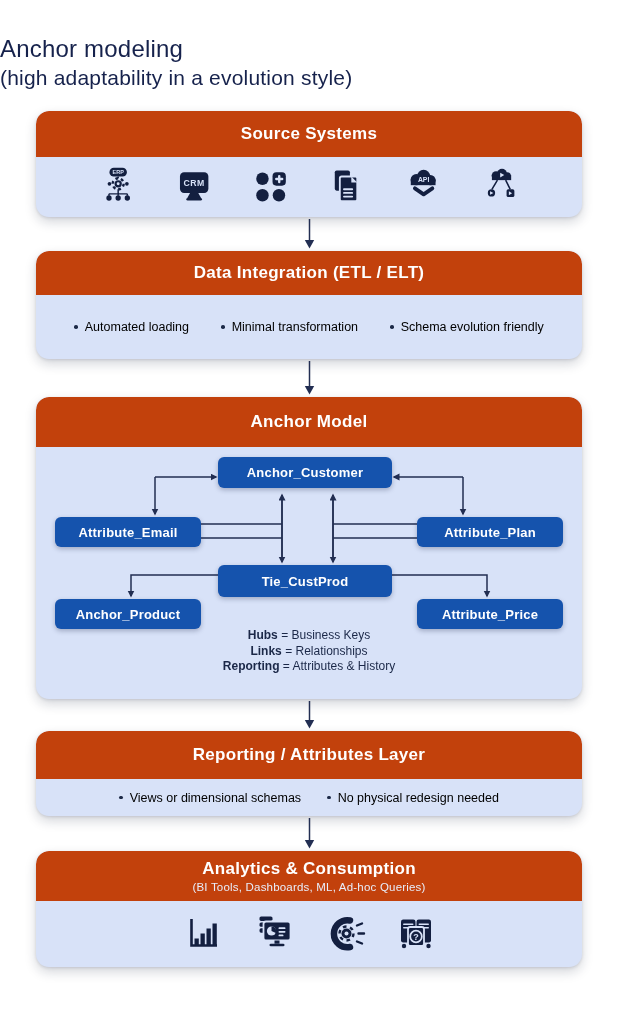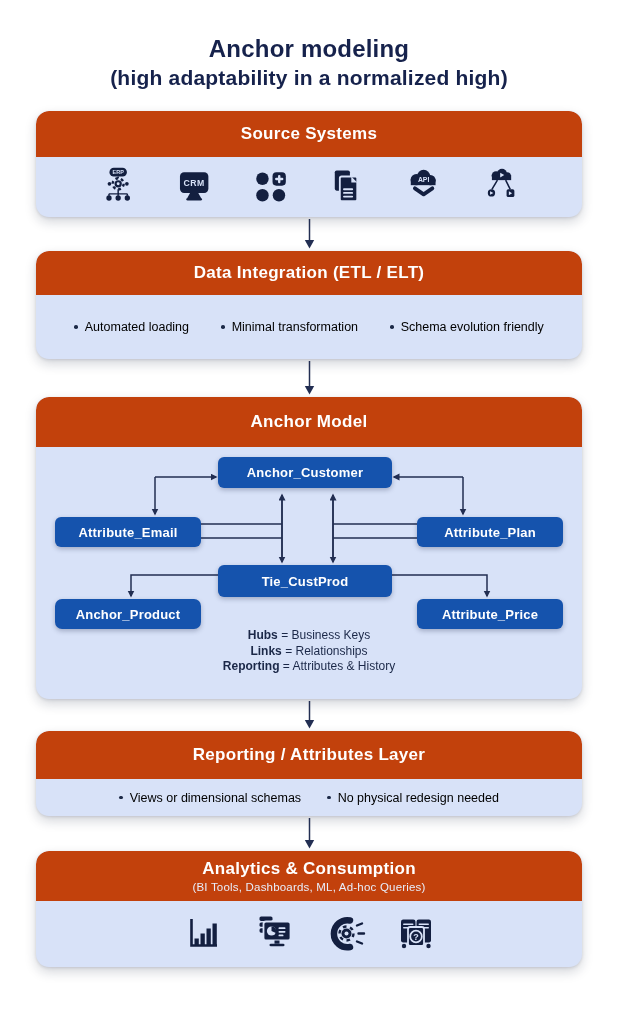"Anchor modeling" .page-title { font-weight: 700 -> 400; text-align: center -> left }
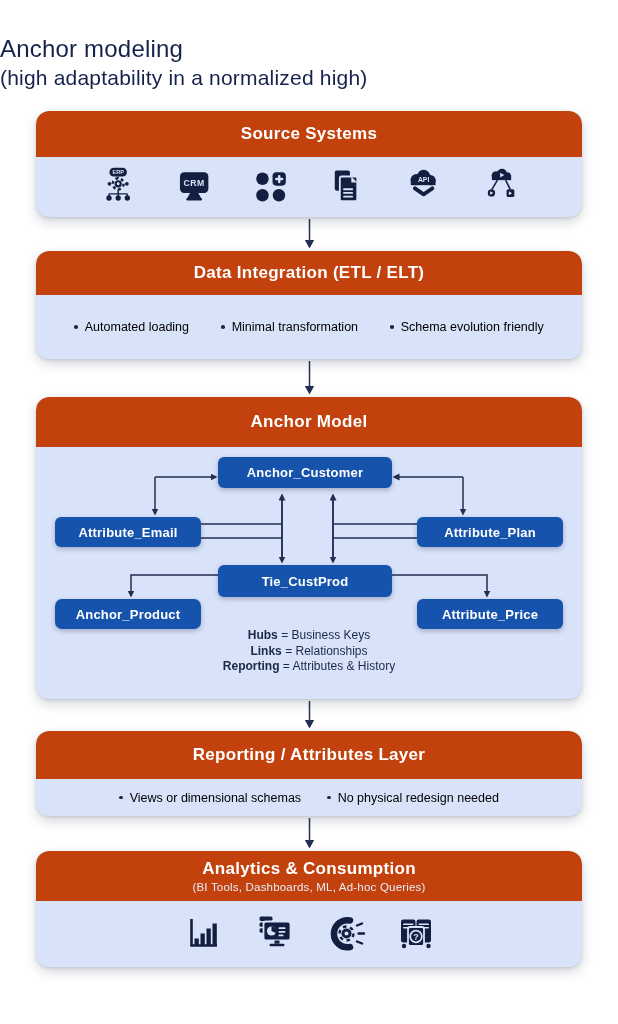"(high adaptability in a normalized" div.t2 { text: normalized high -> evolution style }
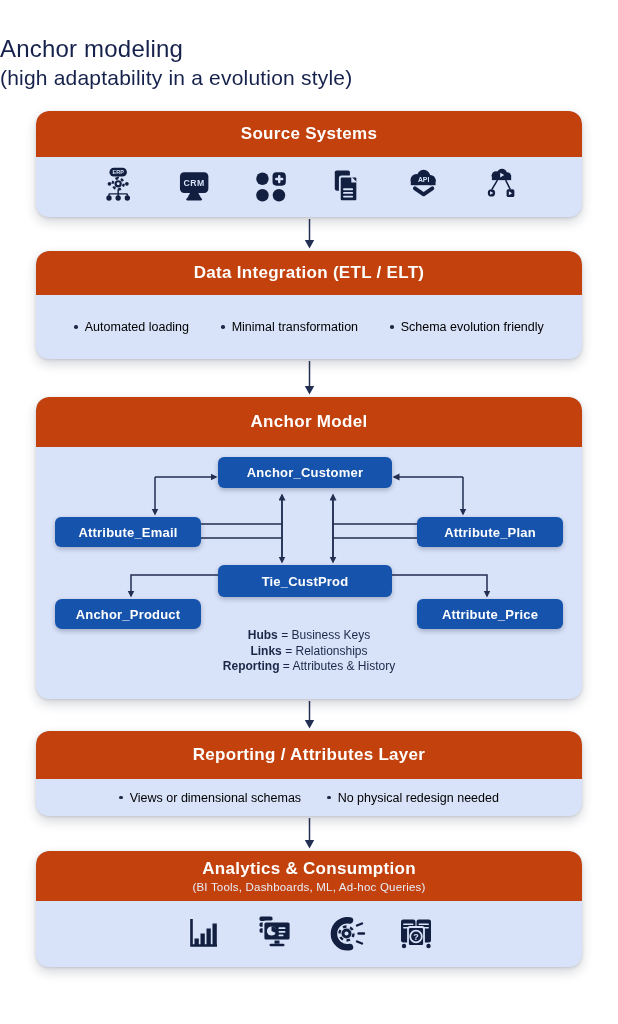"Anchor_Product" .n-product { border-radius: 7px -> none }
